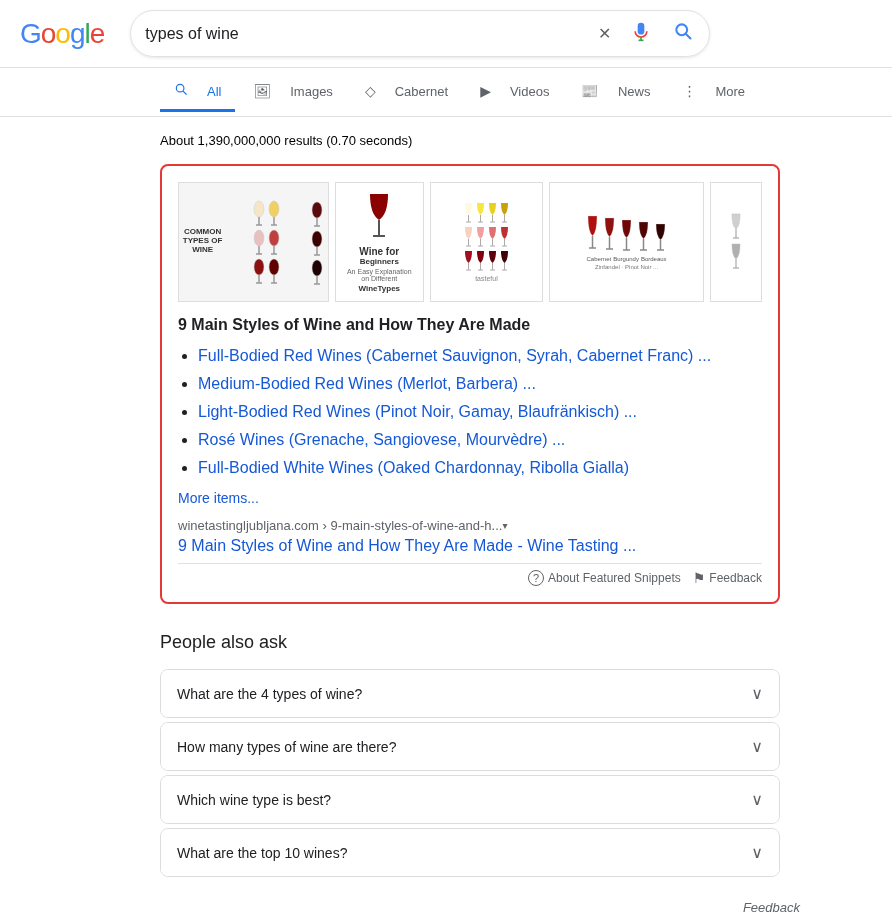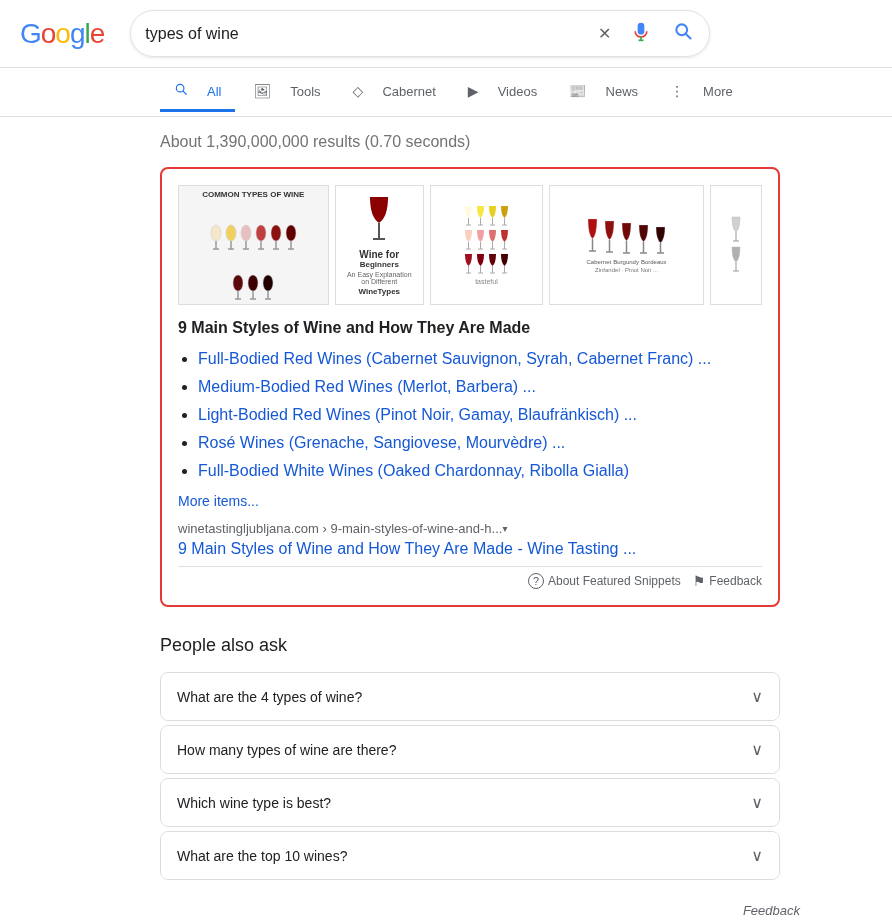"Tools" span { text: Tools -> Images }
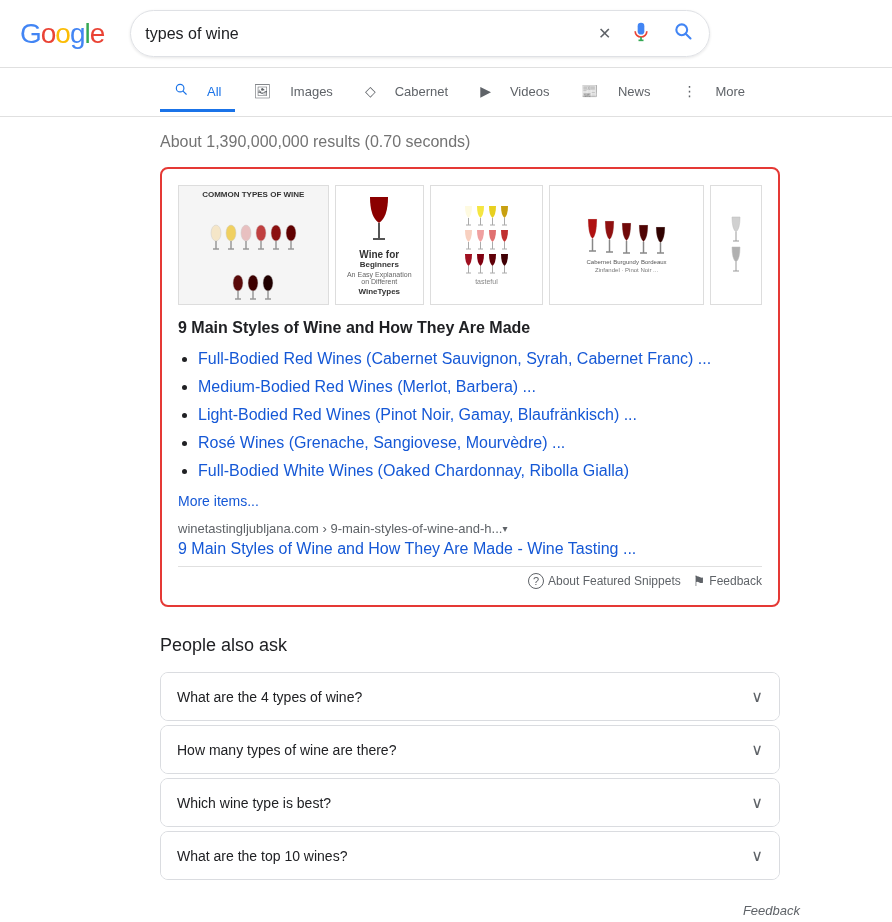"About 1,390,000,000 results (0.70" .results-count { color: #737373 -> #000000; font-size: 16px -> 13px }
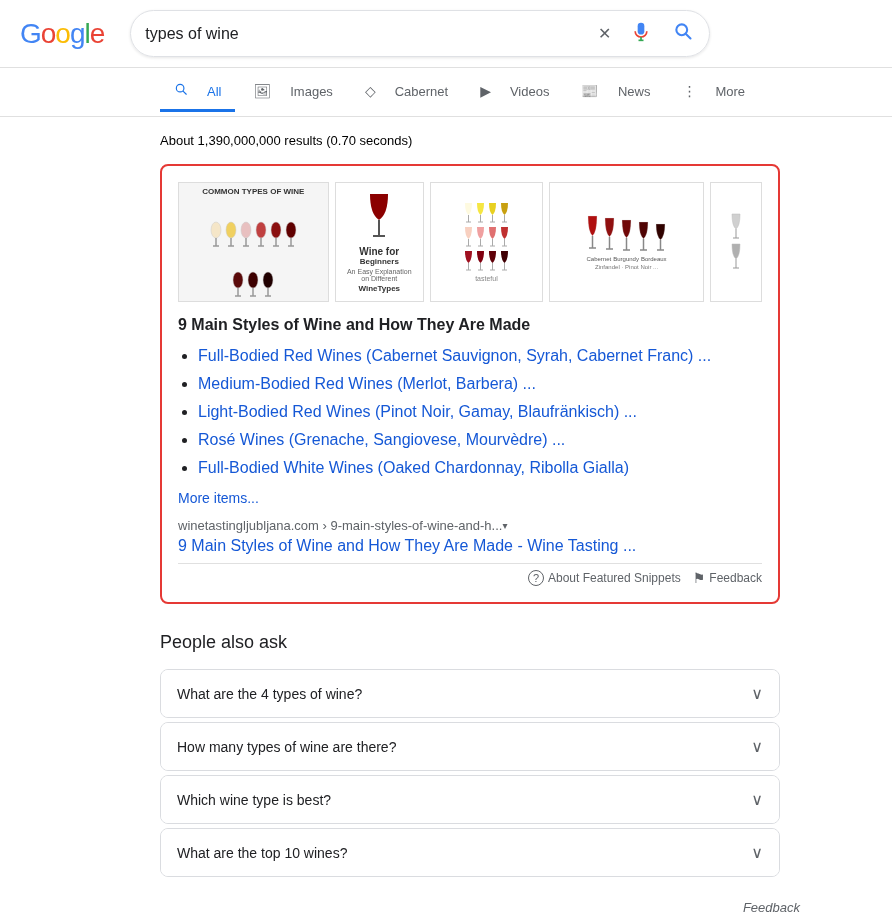"COMMON TYPES OF WINE" .snippet-img-1 { flex-direction: column -> row }
